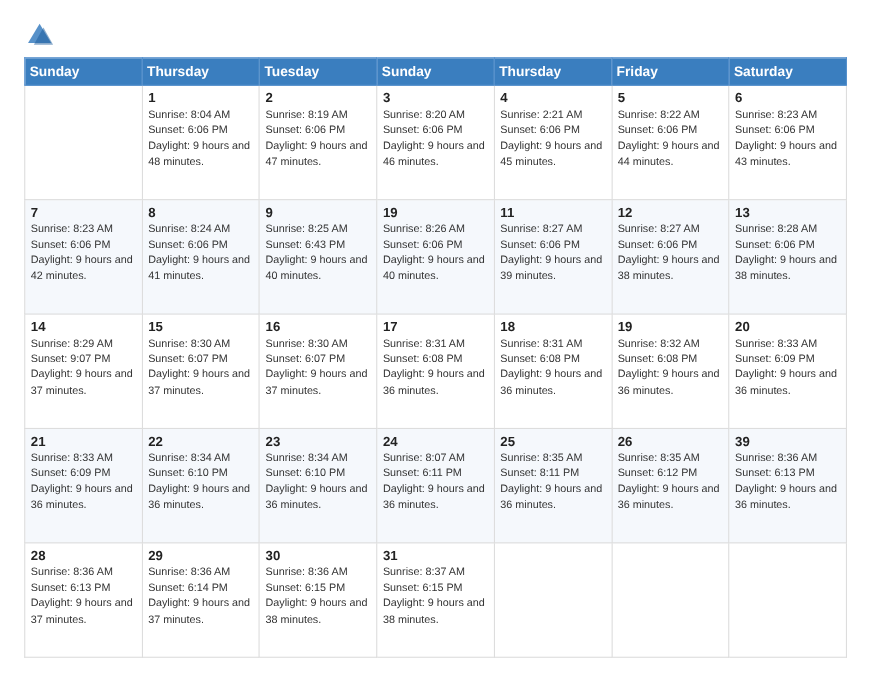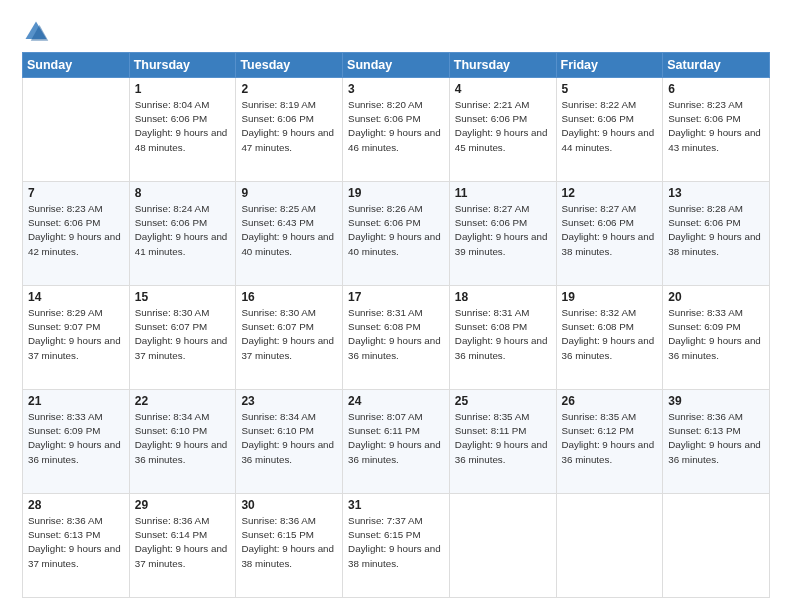"Sunrise: 7:37 AM Sunset: 6:15" div.day-info { text: 7:37 -> 8:37 }
